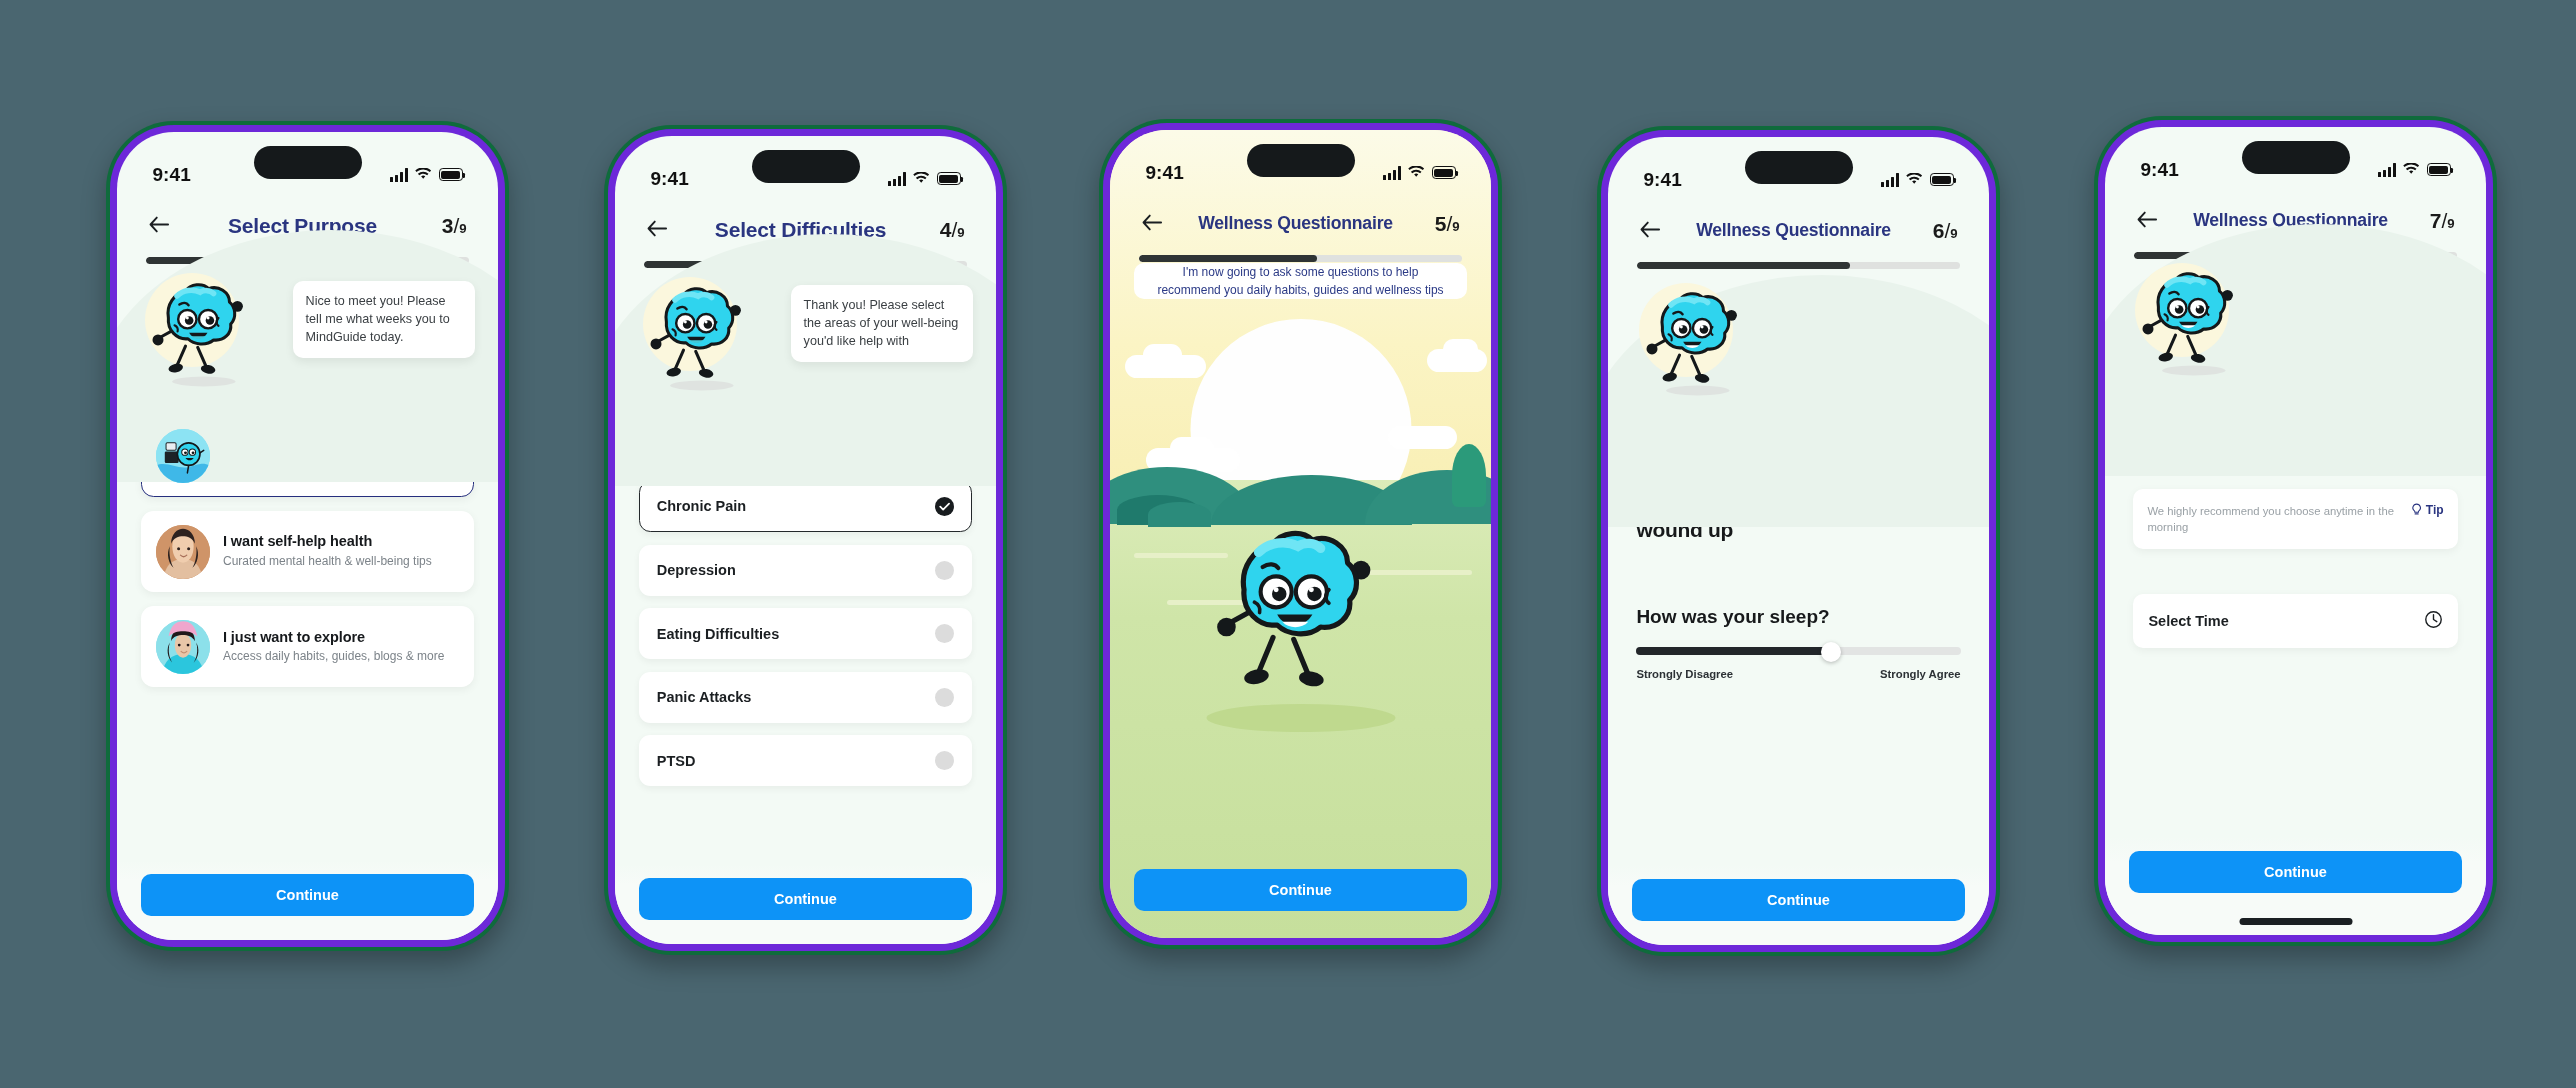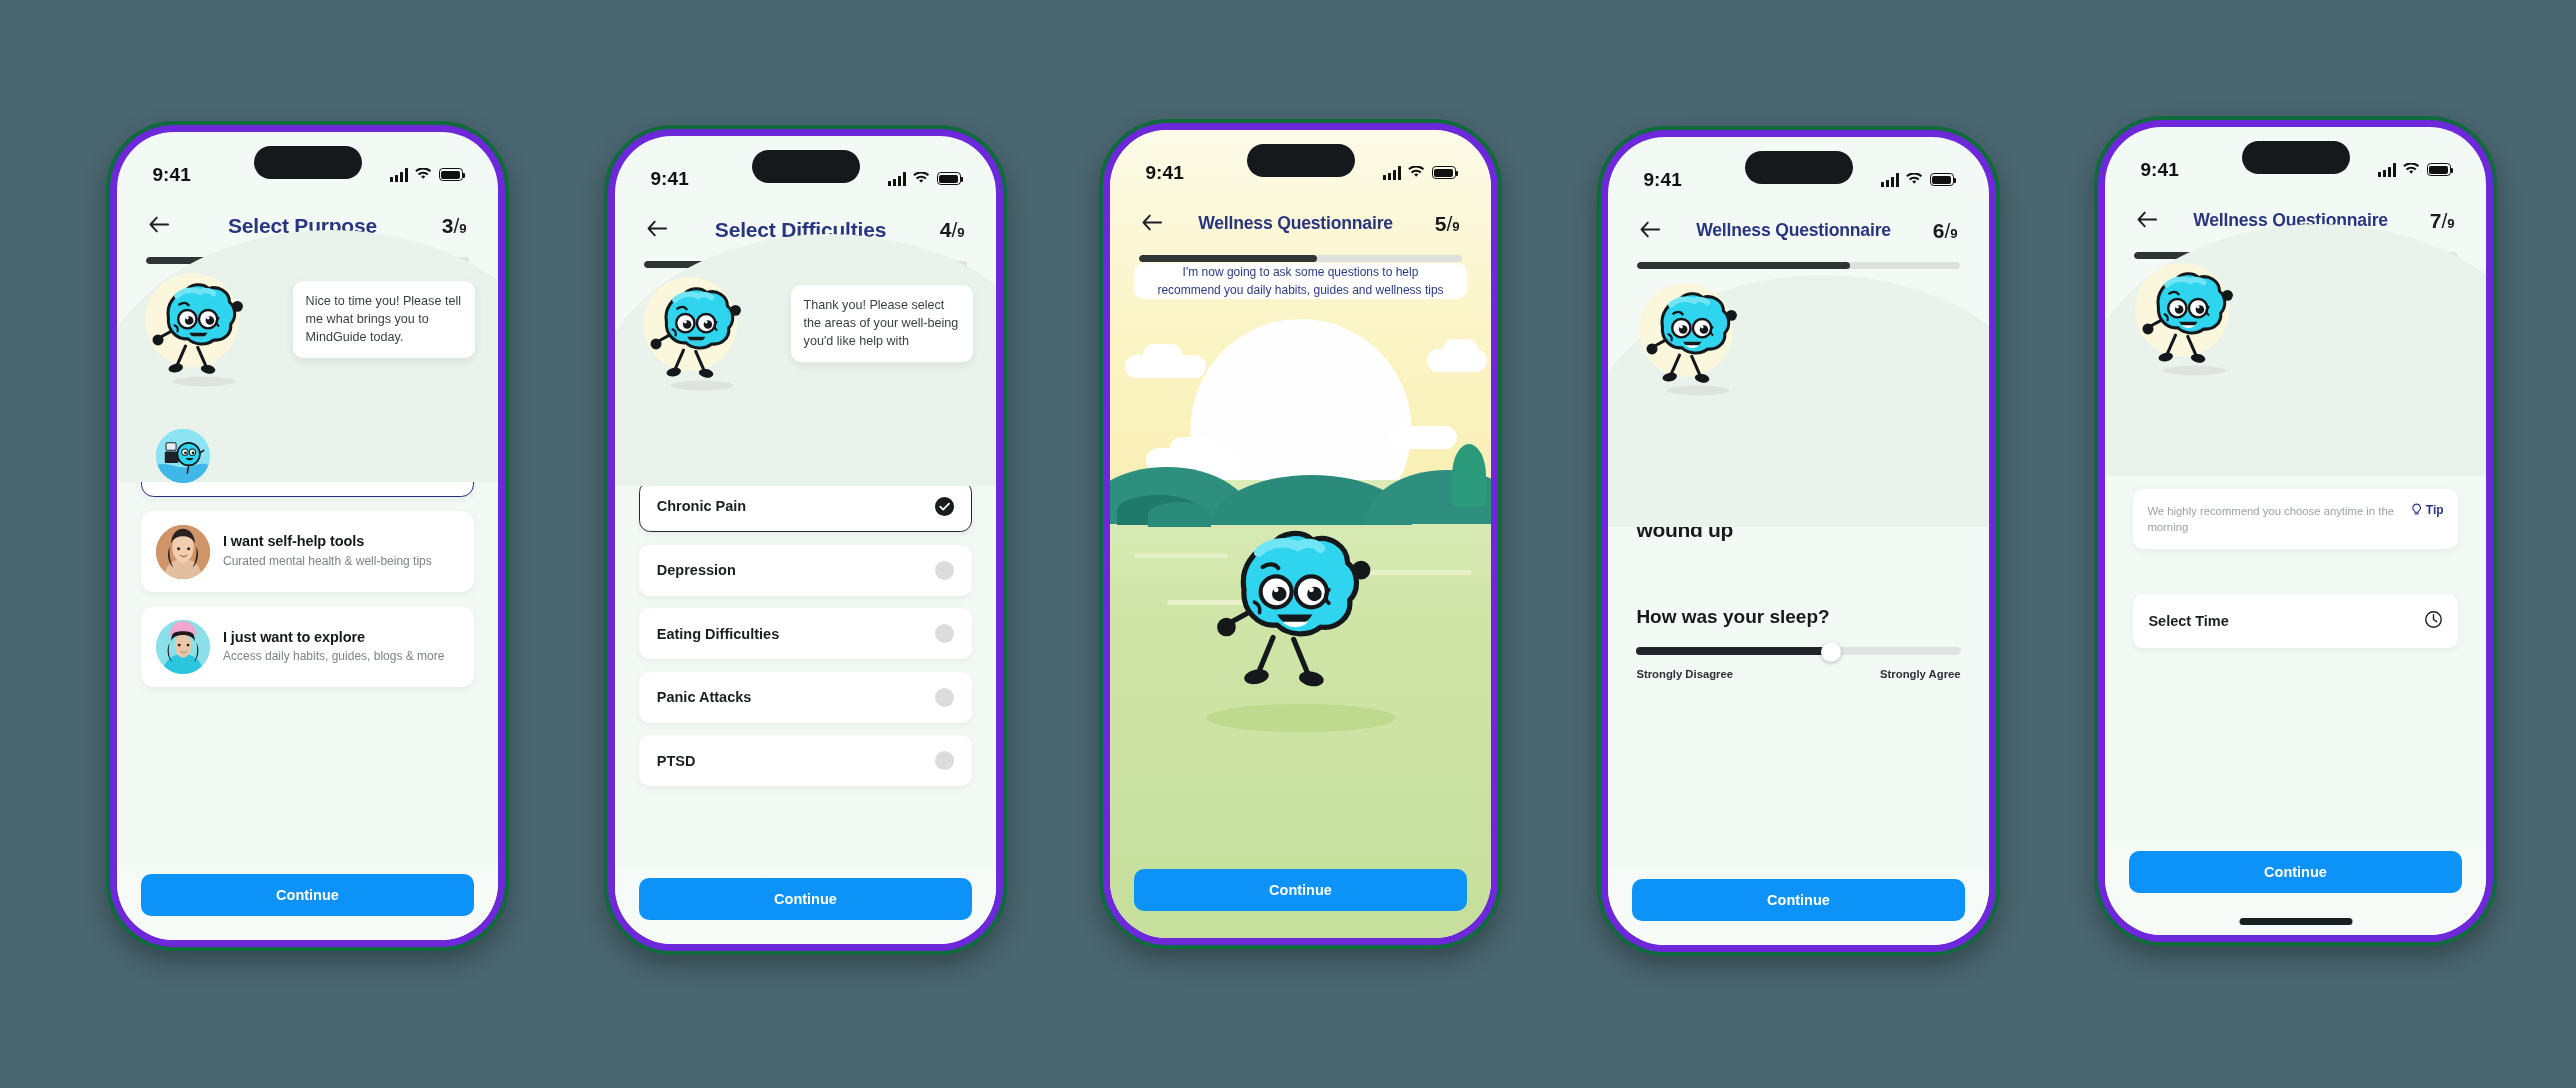"Nice to time you! Please" div.bubble { text: time you! Please tell me what brings -> meet you! Please tell me what weeks }
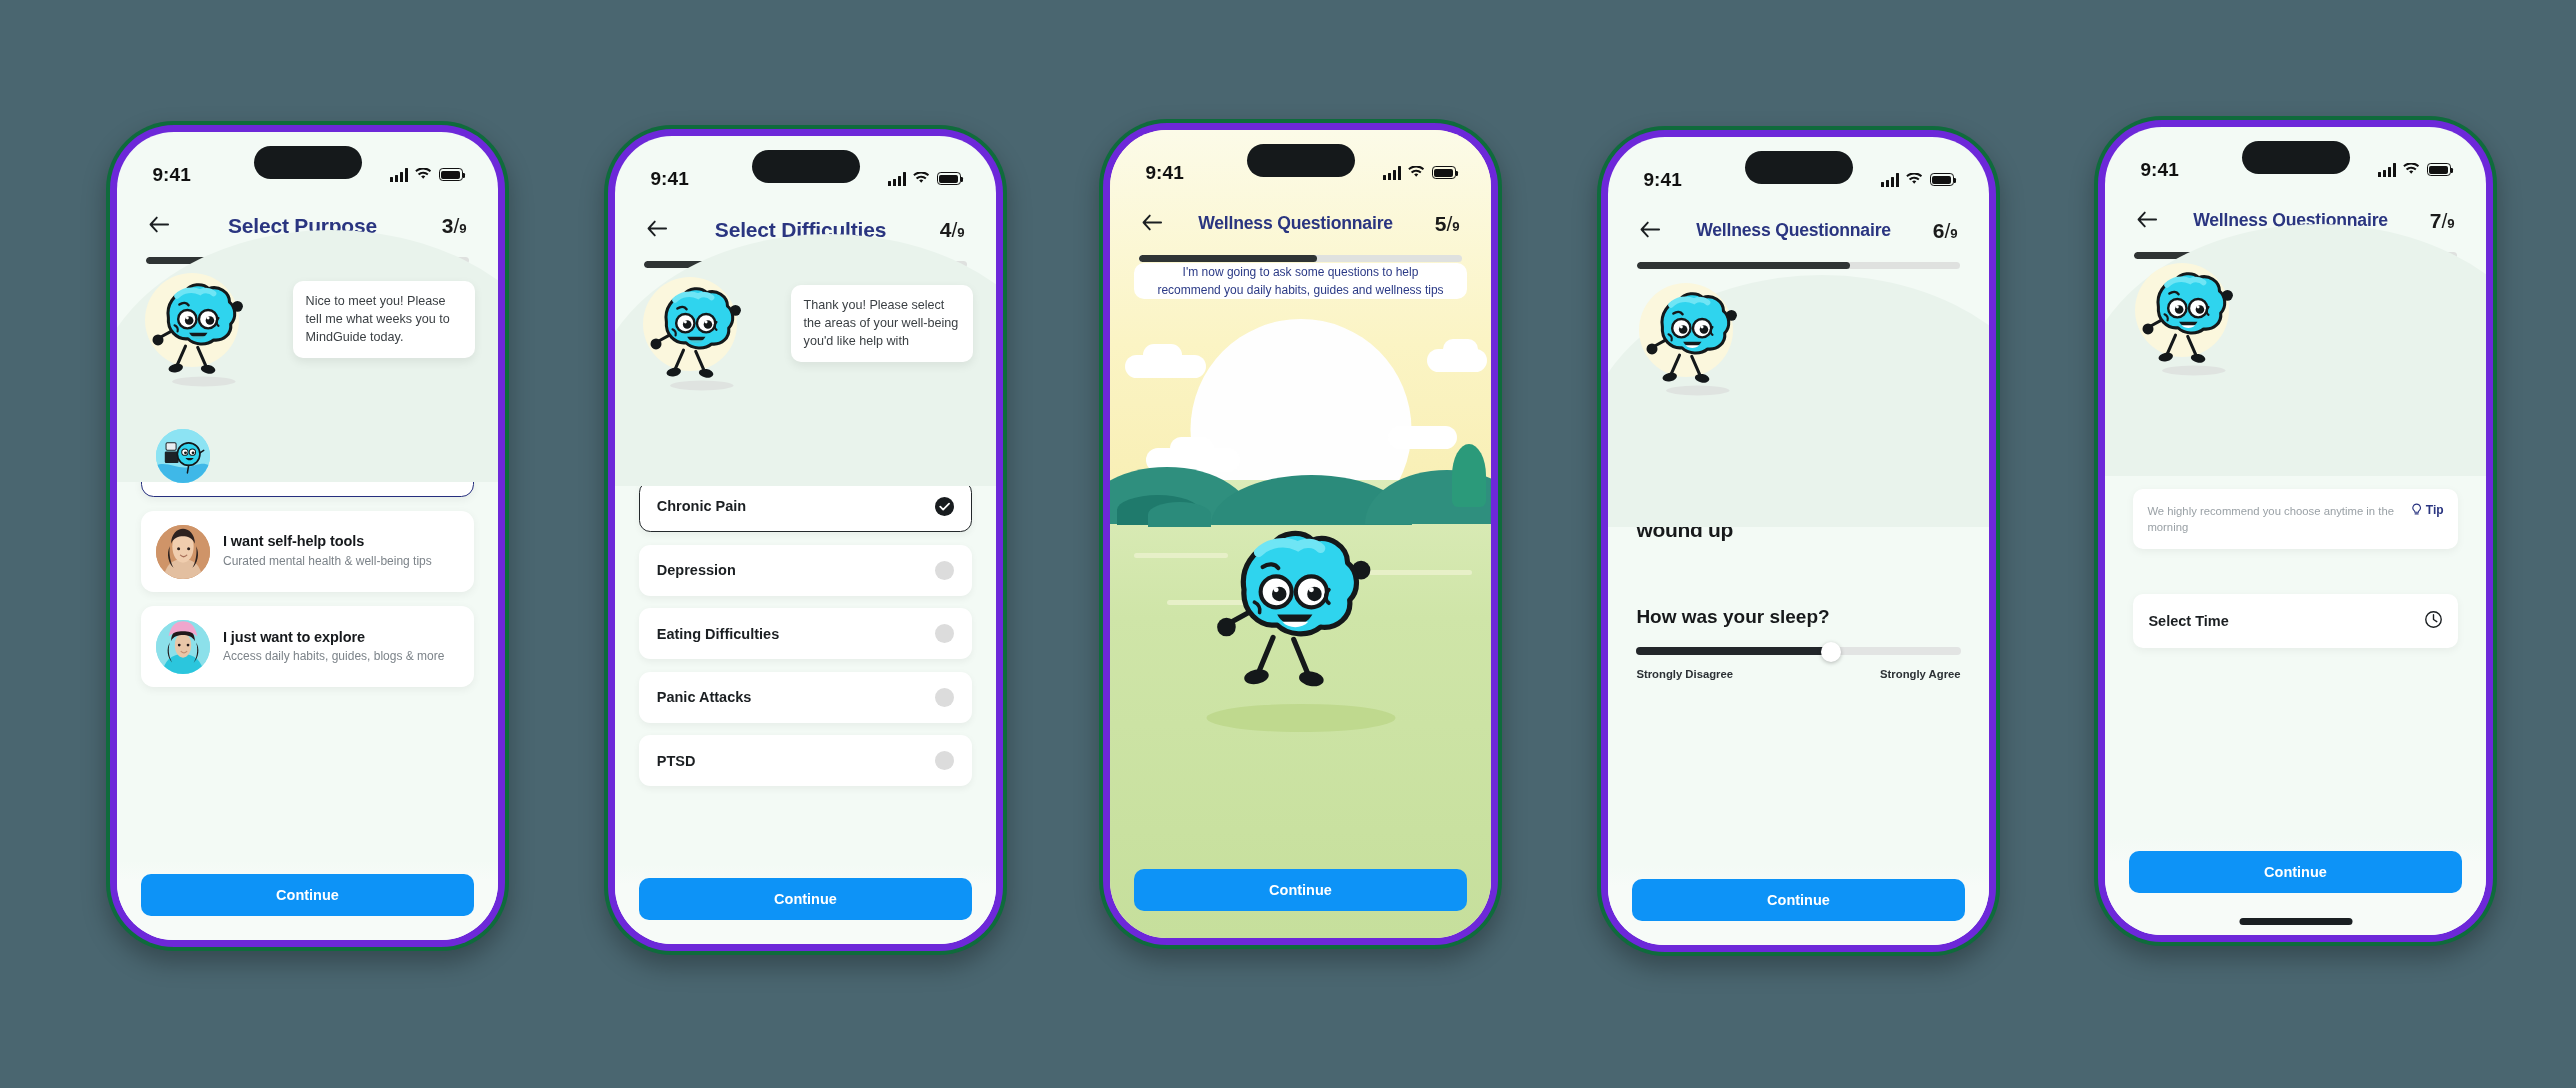"I want self-help tools" h3 { text: tools -> health }
